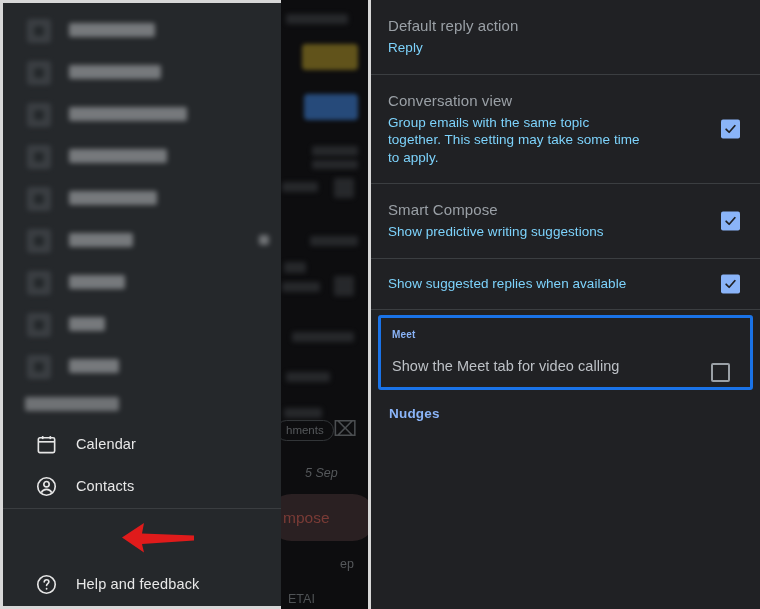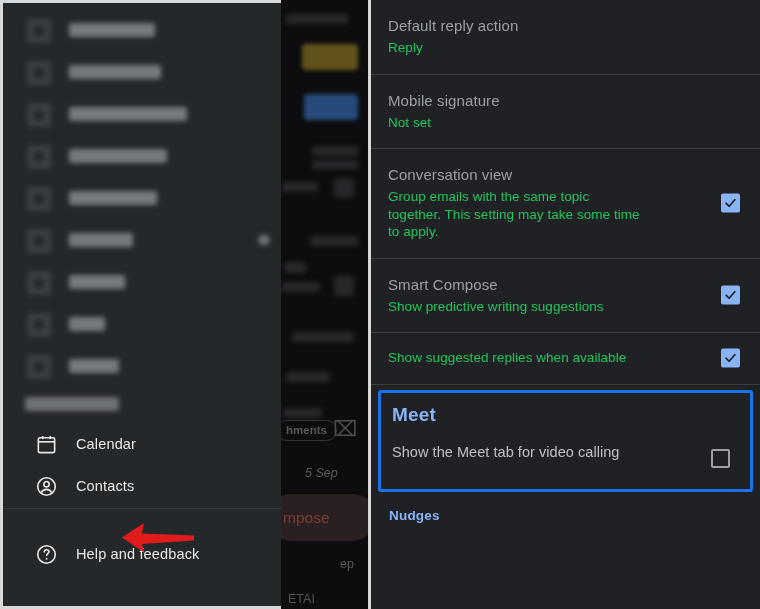"Reply" .set-sub { color: #22c55e -> #7dd3fc }
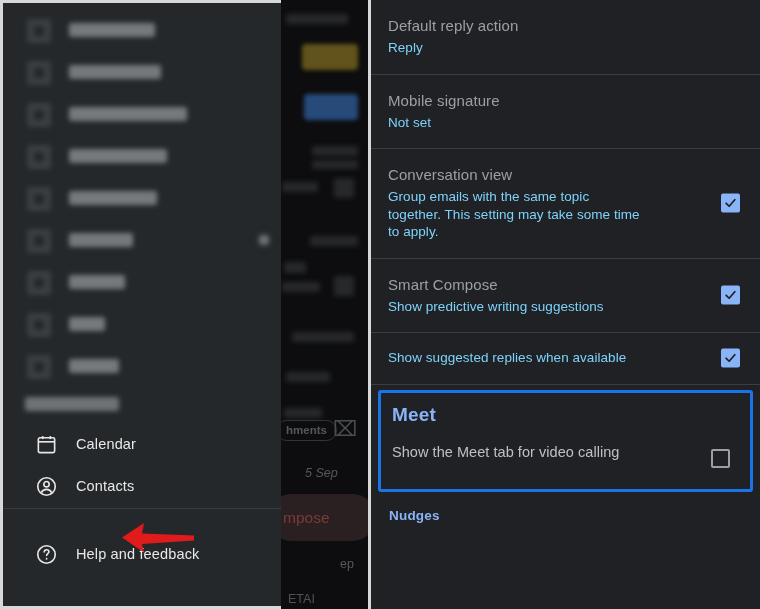"Mobile signature" div.set-row { html: <div> <div>Mobile signature</div> <div>Not set</div> </div> -> none }
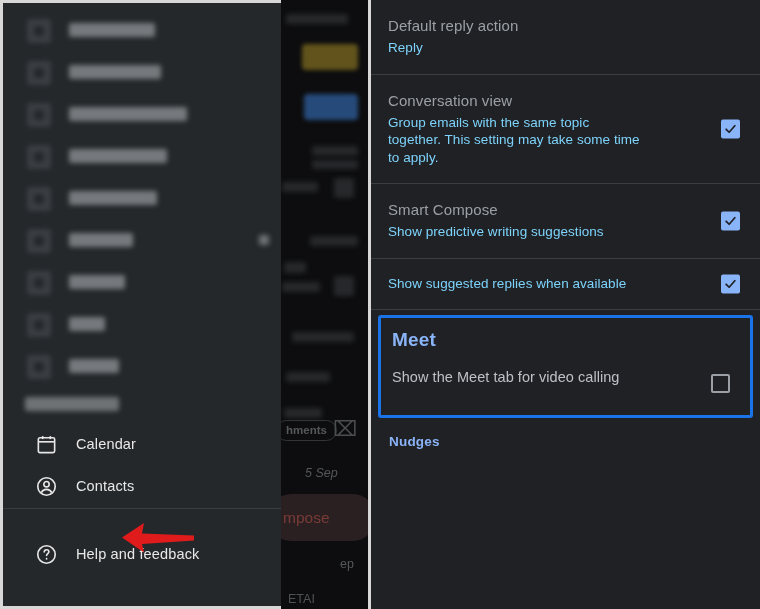"Meet" #meet-header { font-size: 19px -> 10px }
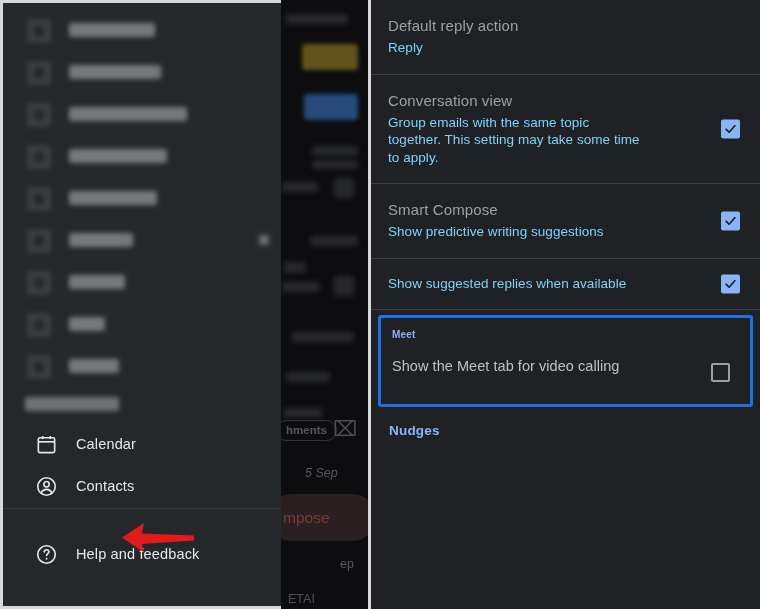"Show the Meet tab for" #meet-row { padding: 9px 52px 28px 11px -> 9px 52px 11px 11px }
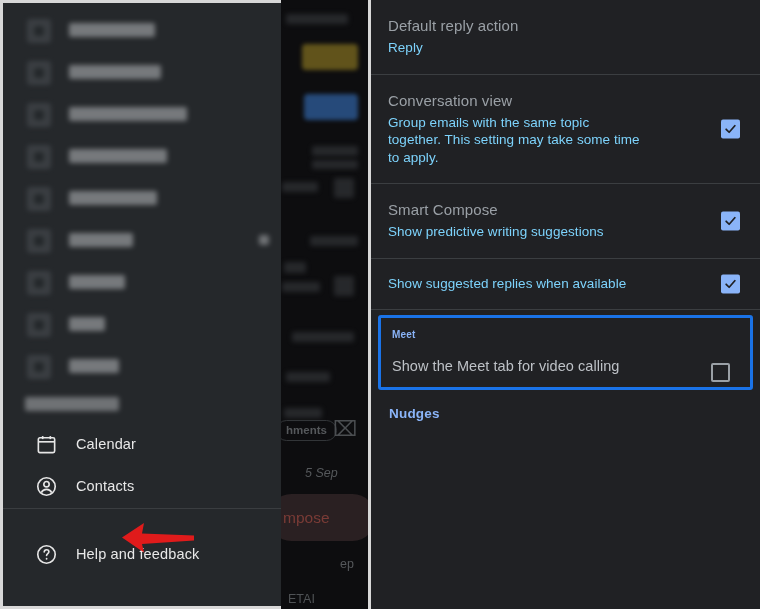"hments" div.bg-pillchip { font-weight: bold -> none }
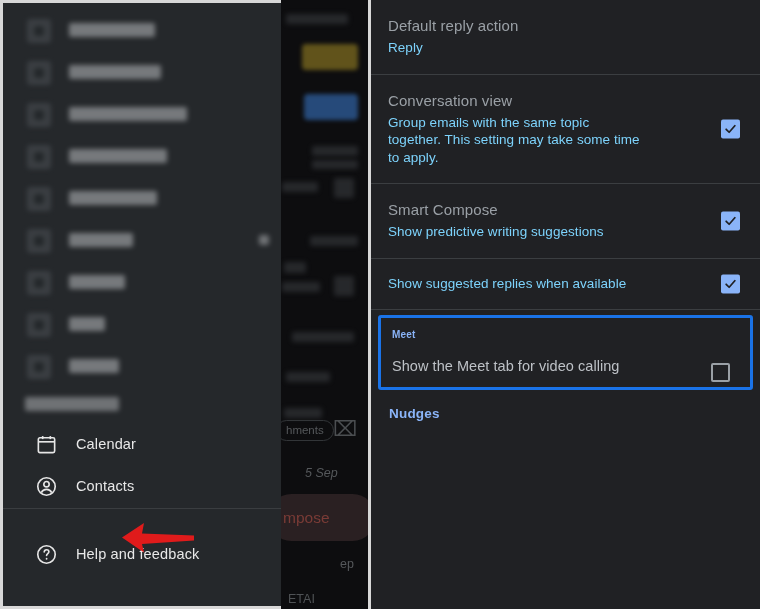"Help and feedback" div.nav-item { top: 528px -> 558px }
